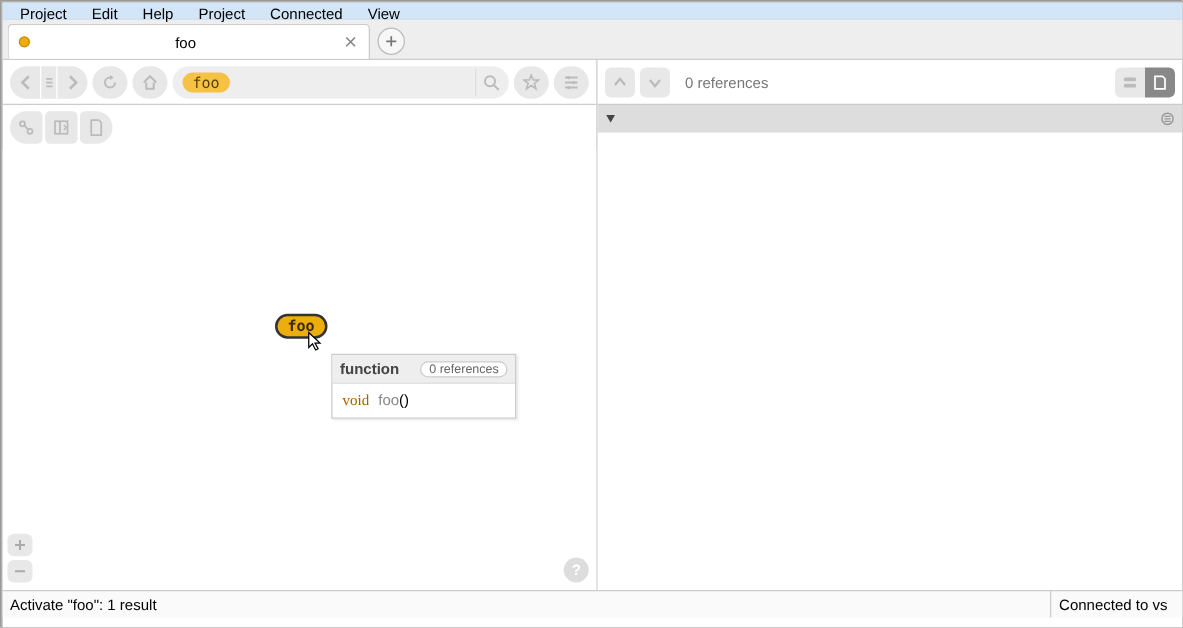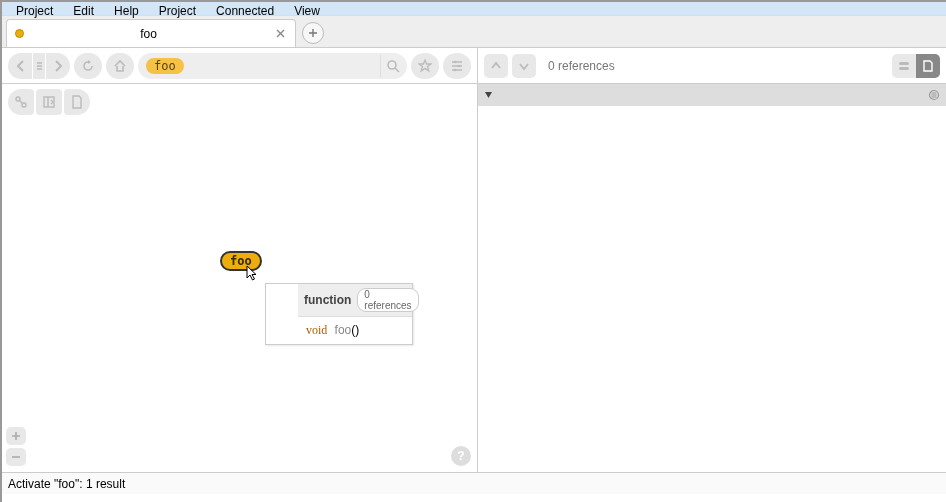"function" .popup { padding-left: 32px -> none }
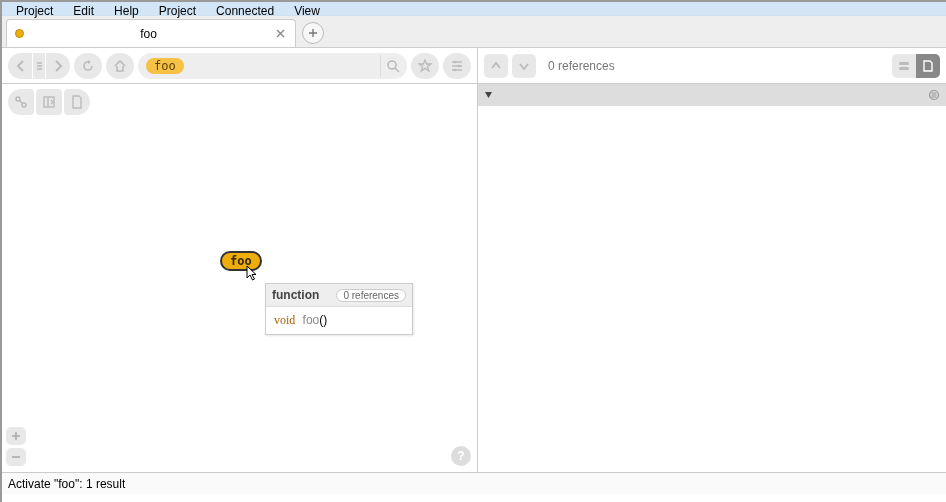"Connected to vs" span.conn { html: none -> <span>Connected to vs</span> }
